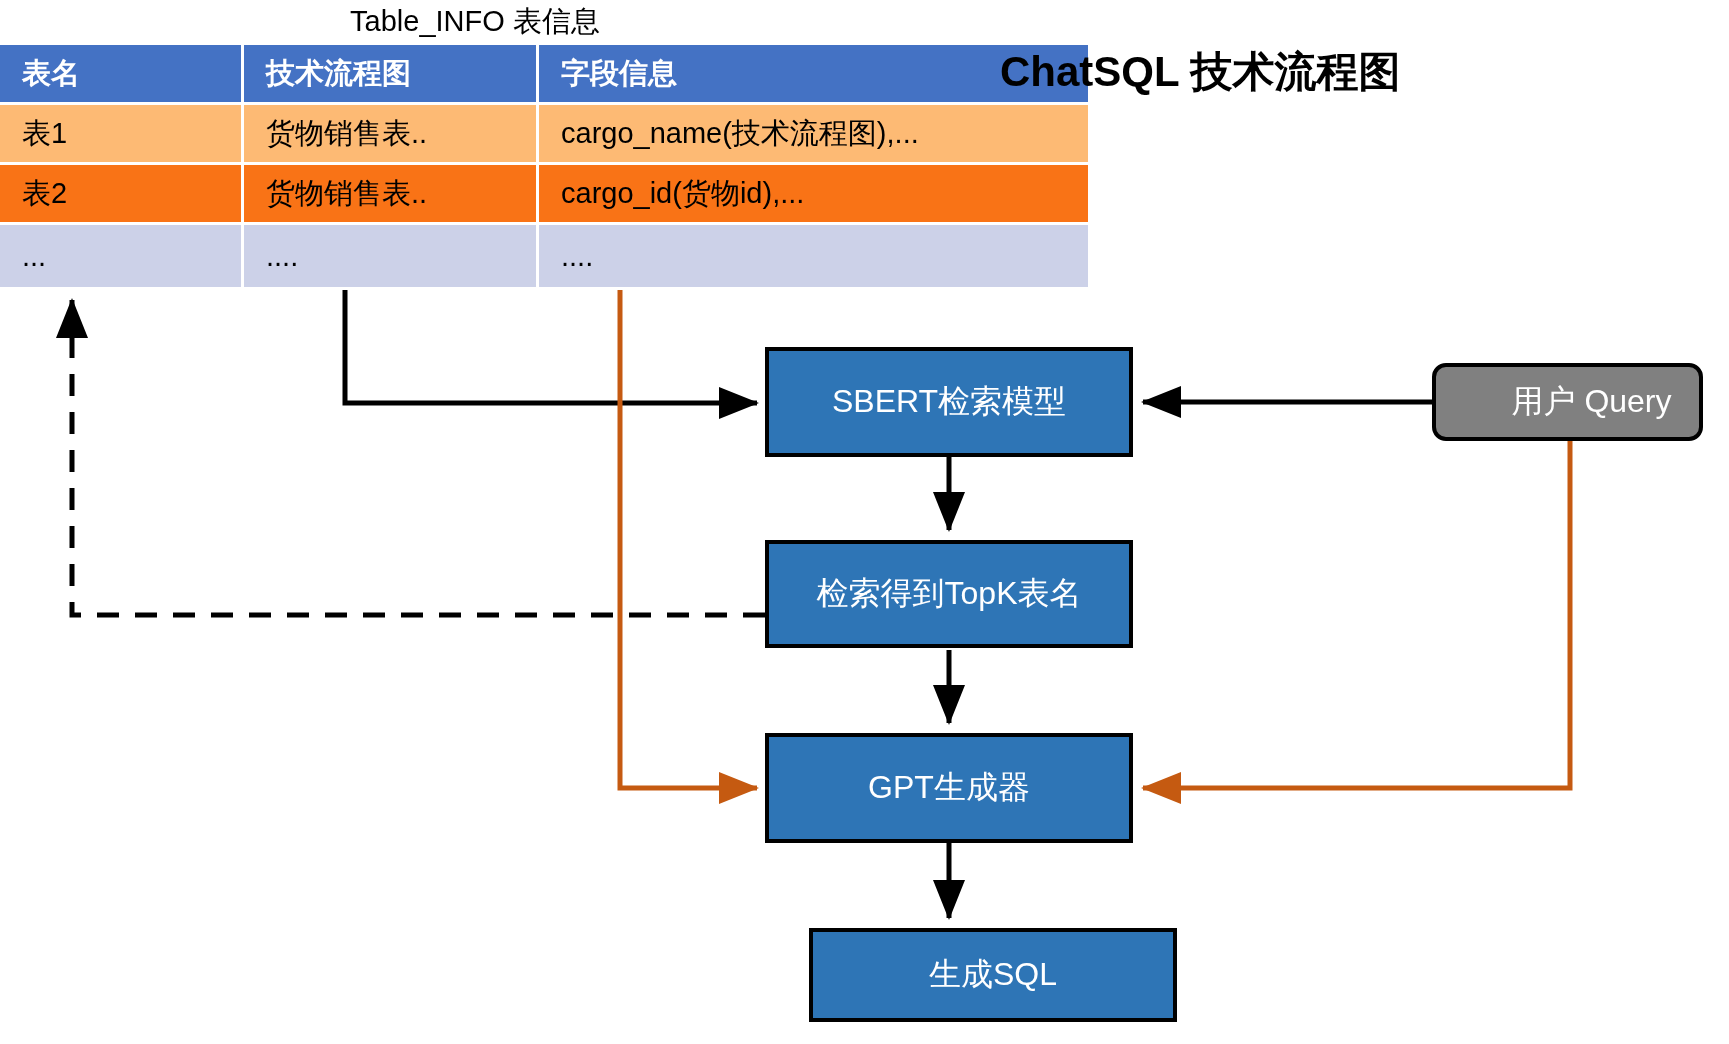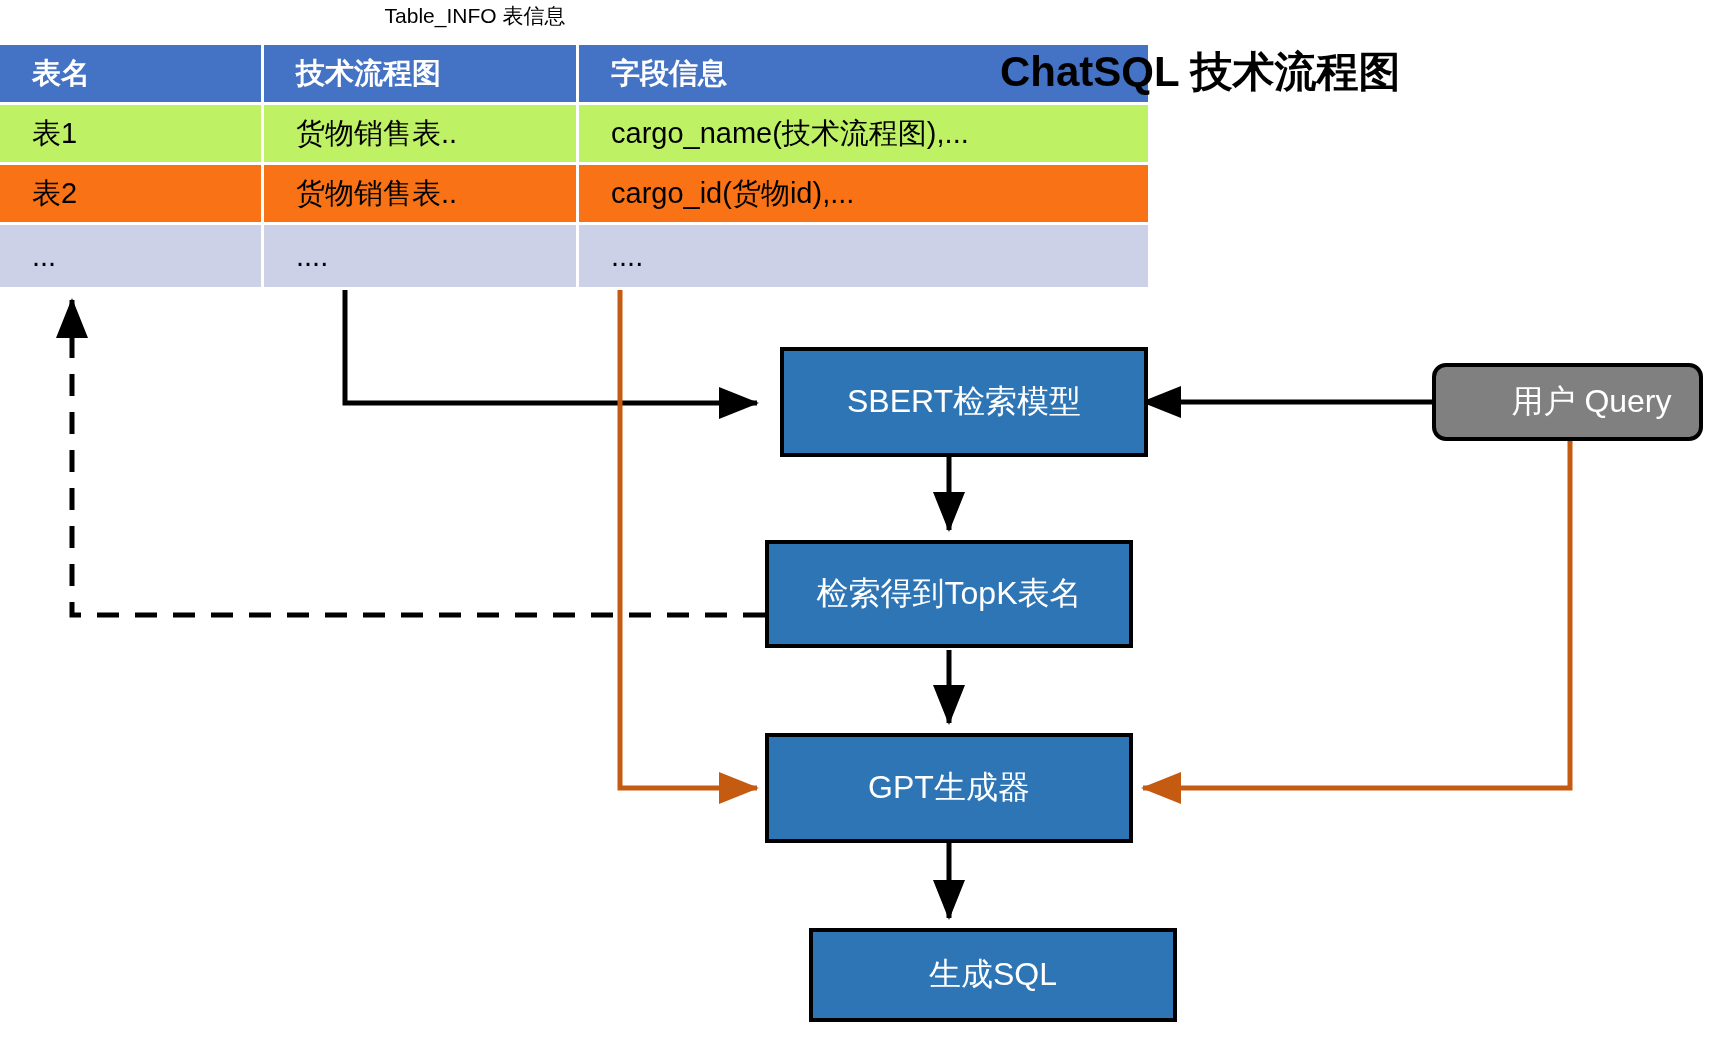"Table_INFO 表信息" #info-table-caption { font-size: 21px -> 29px }
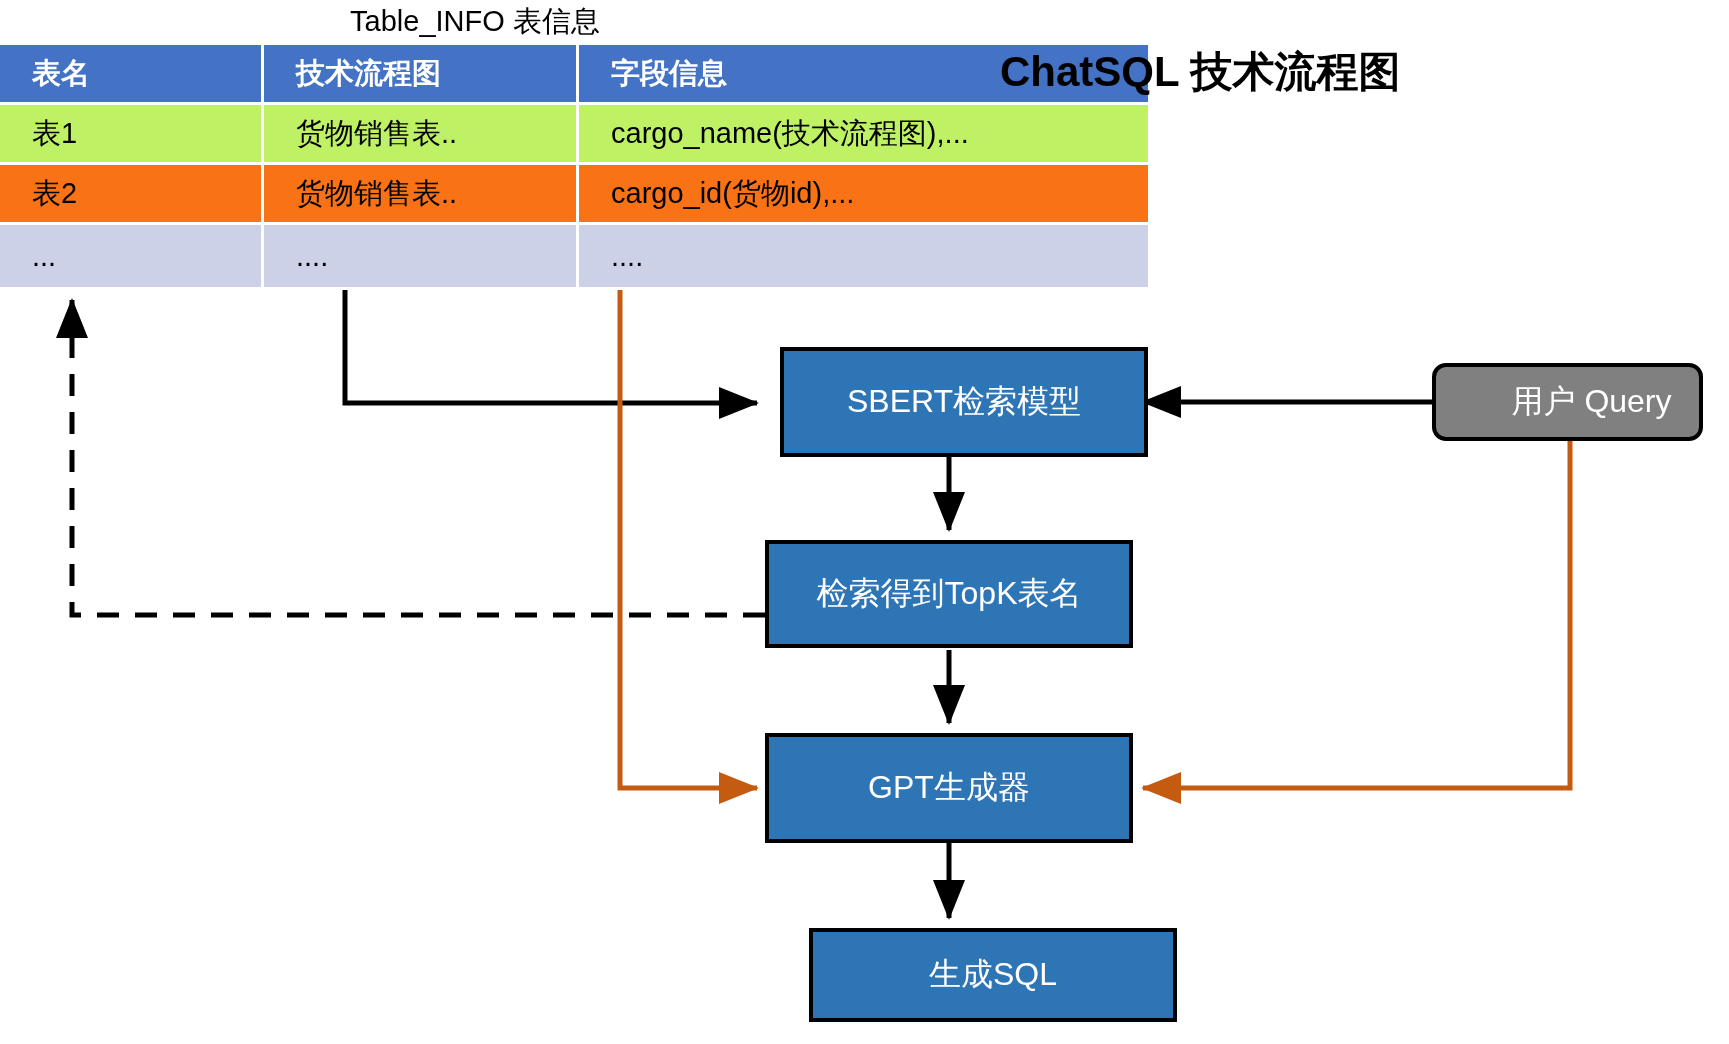"表名" #info-table td, #info-table th { padding: 0 32px -> 0 22px }
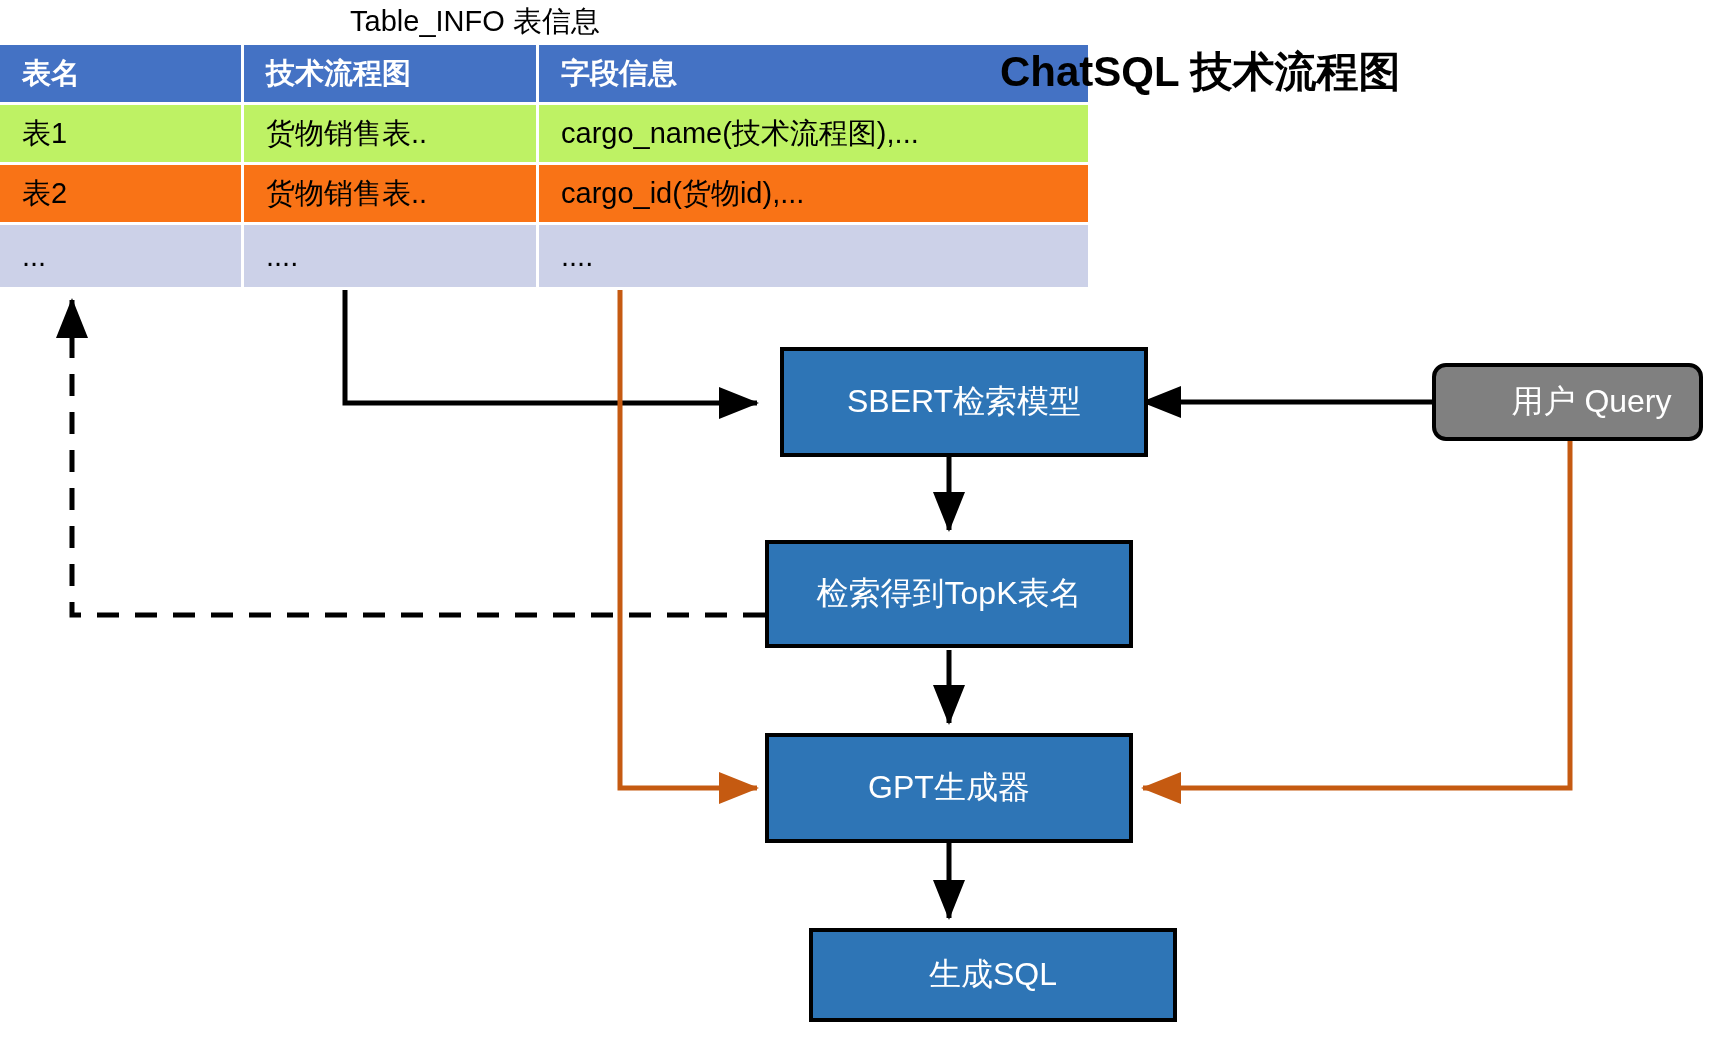"表1" #info-table tbody tr.row-a td { background: #bef264 -> #fdba74 }
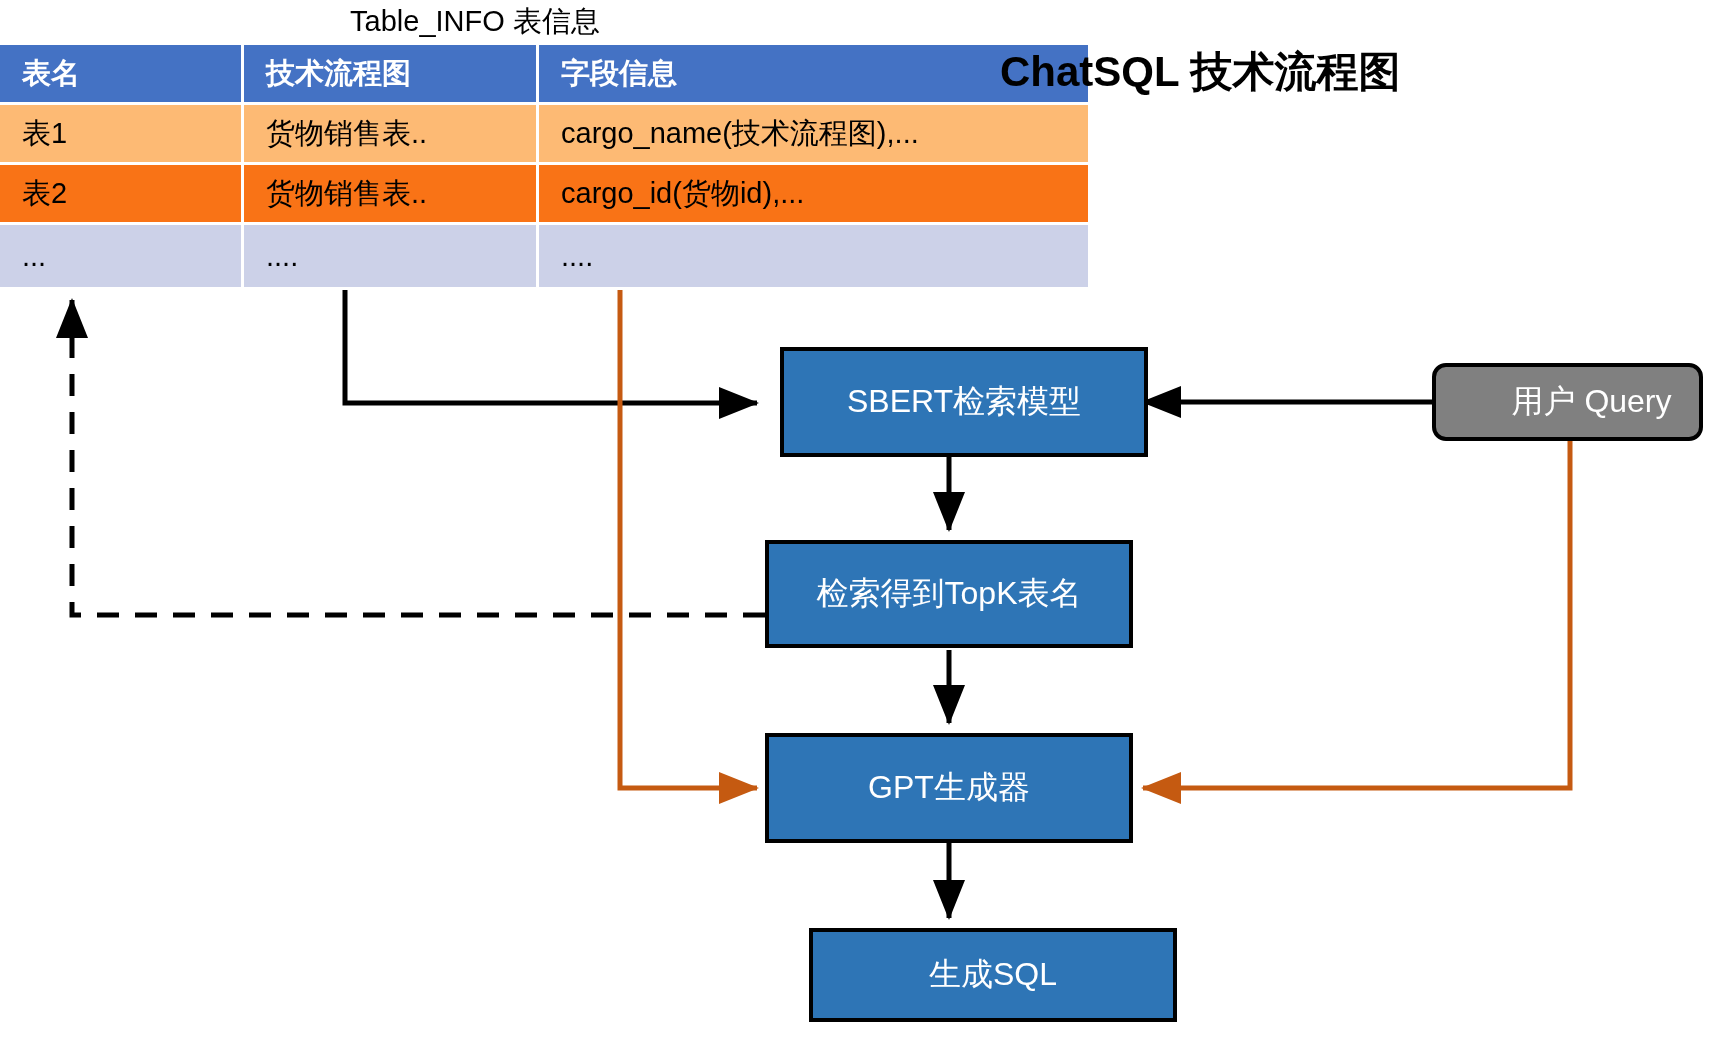"SBERT检索模型" #node-sbert { margin-left: 15px -> none }
